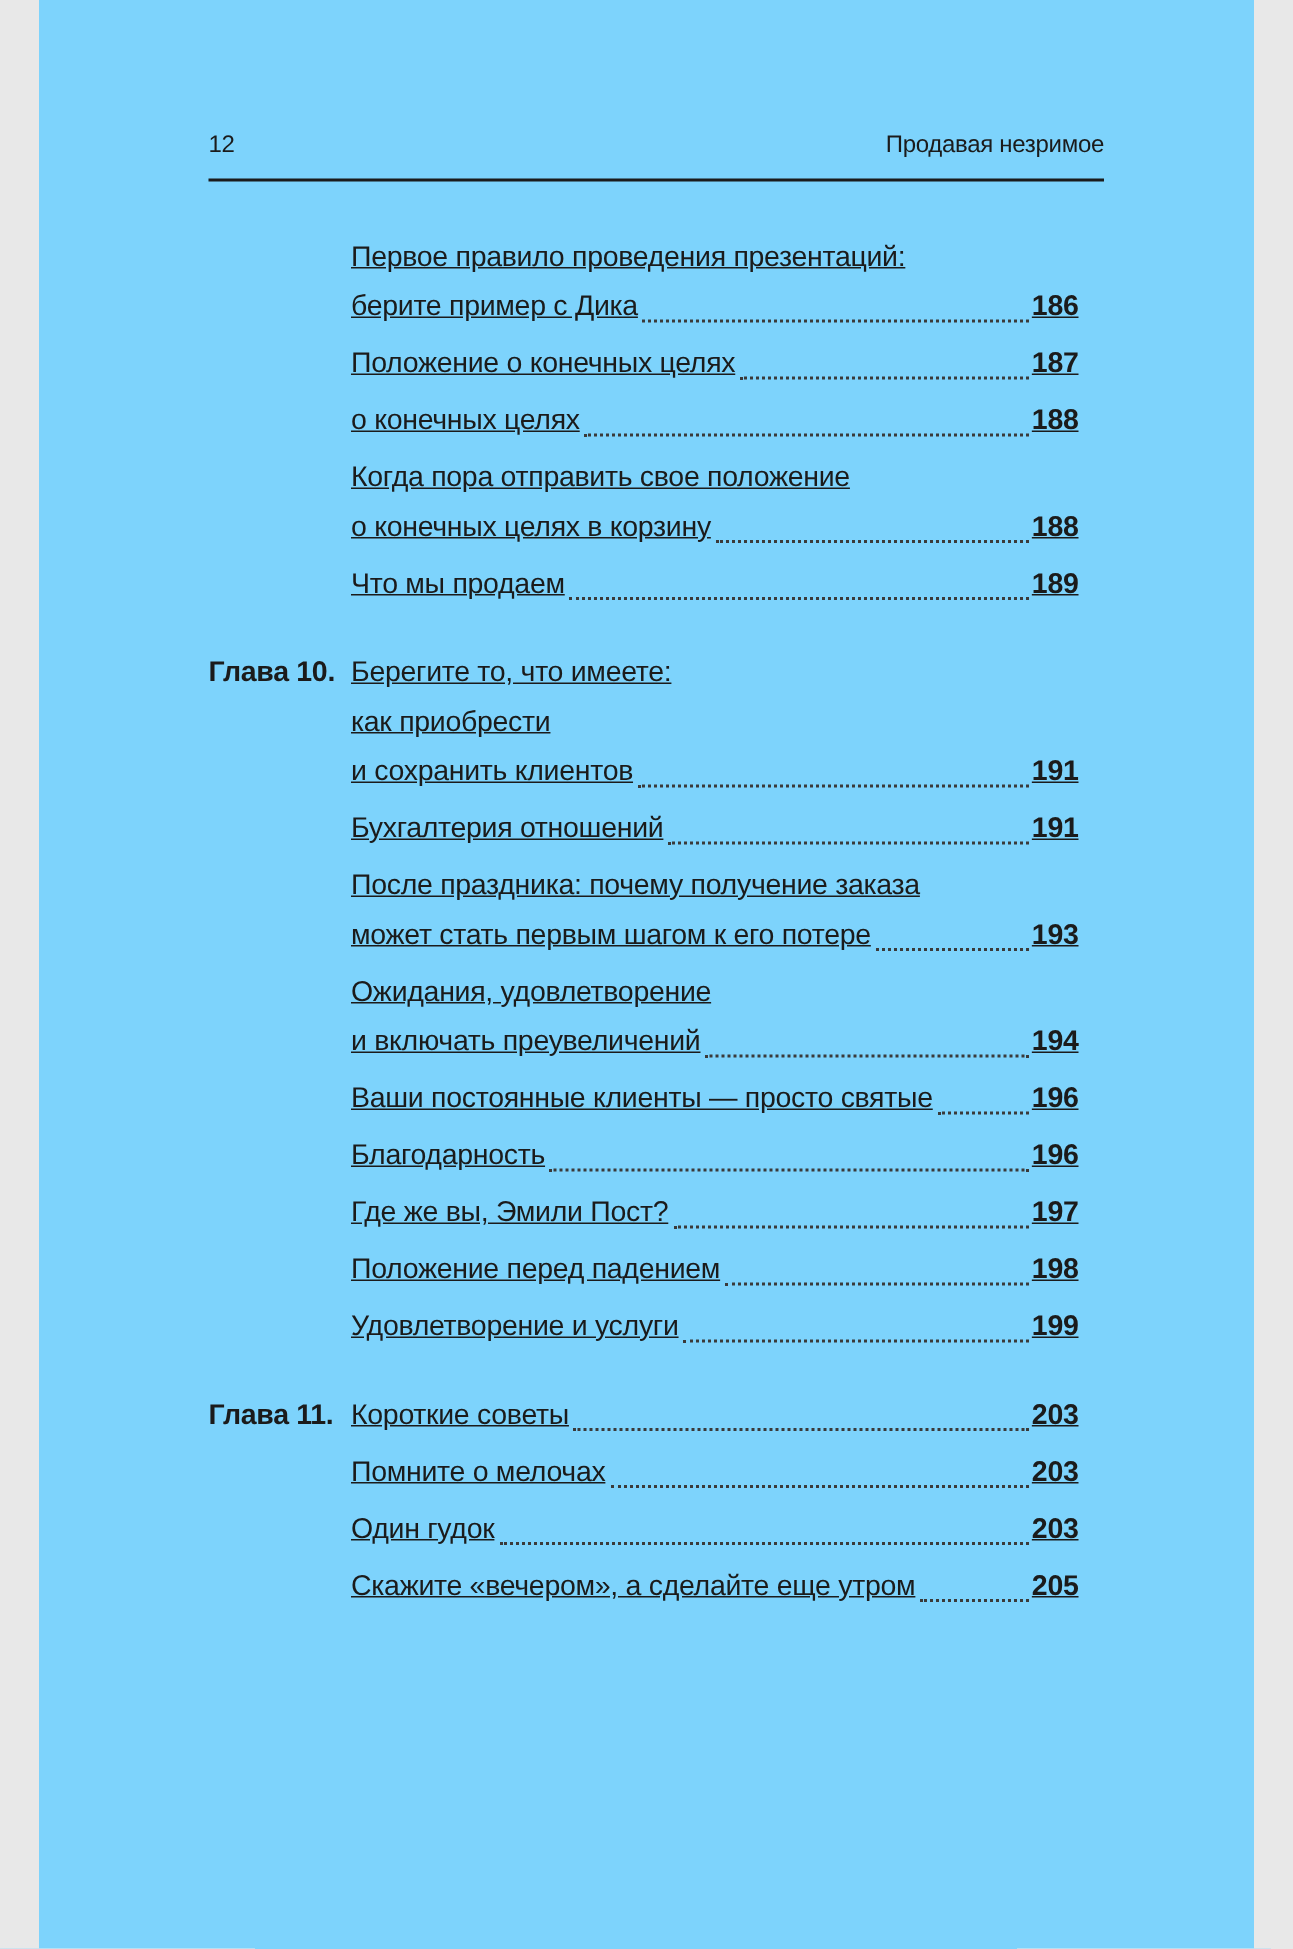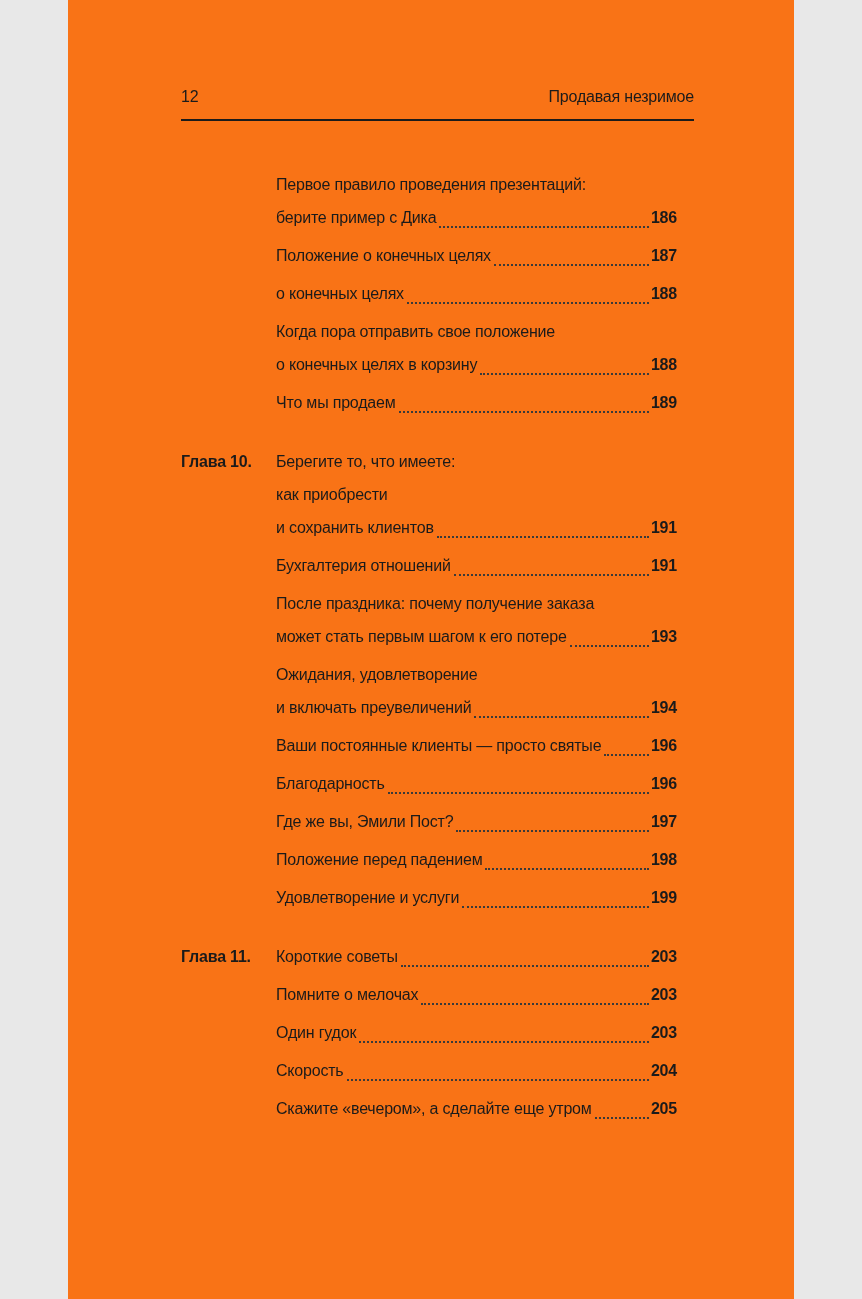"12" .page { background: #f97316 -> #7dd3fc; width: 726px -> 810px }
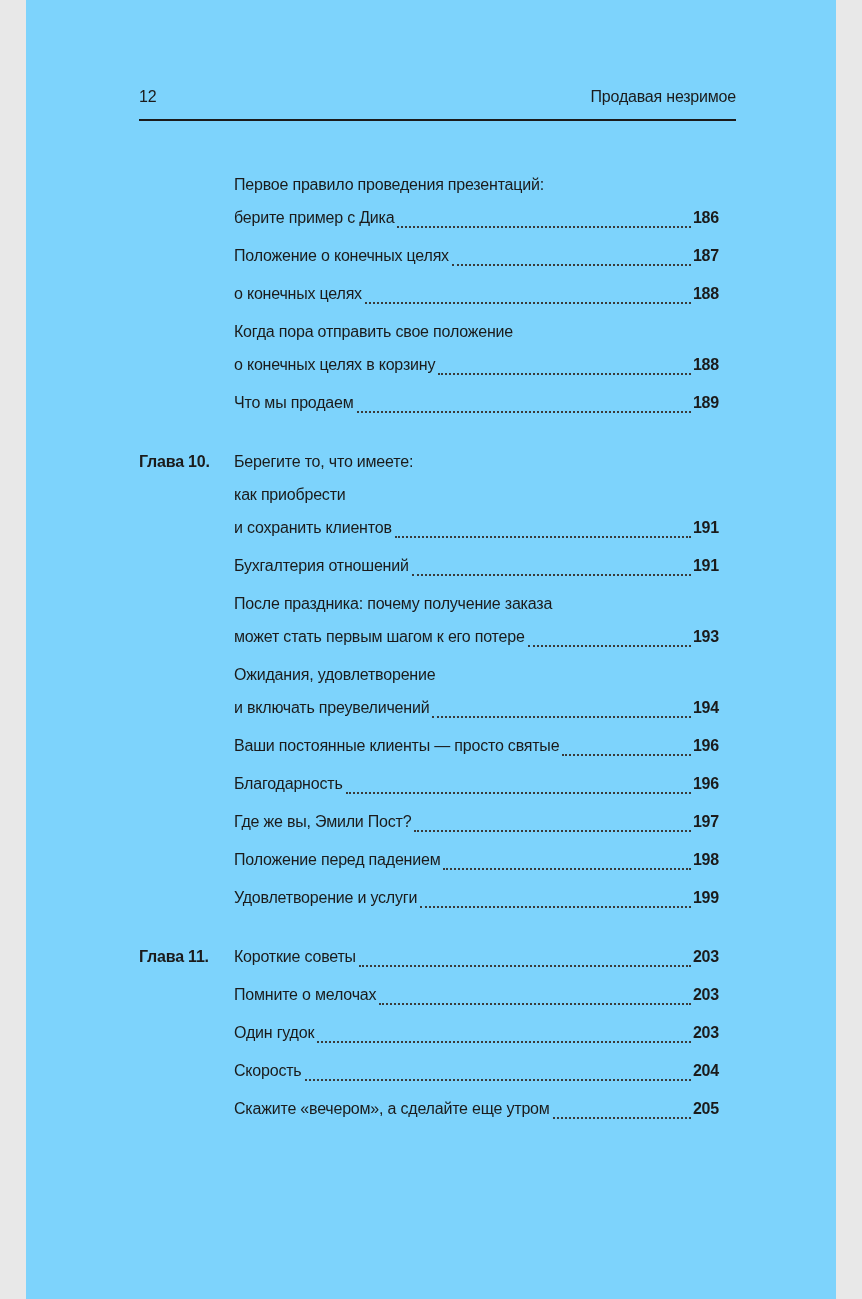"Первое правило проведения презентаций:" .toc { font-size: 16px -> 19px; margin: 47px 117px 0 113px -> 34px 117px 0 113px; text-decoration: none -> underline }
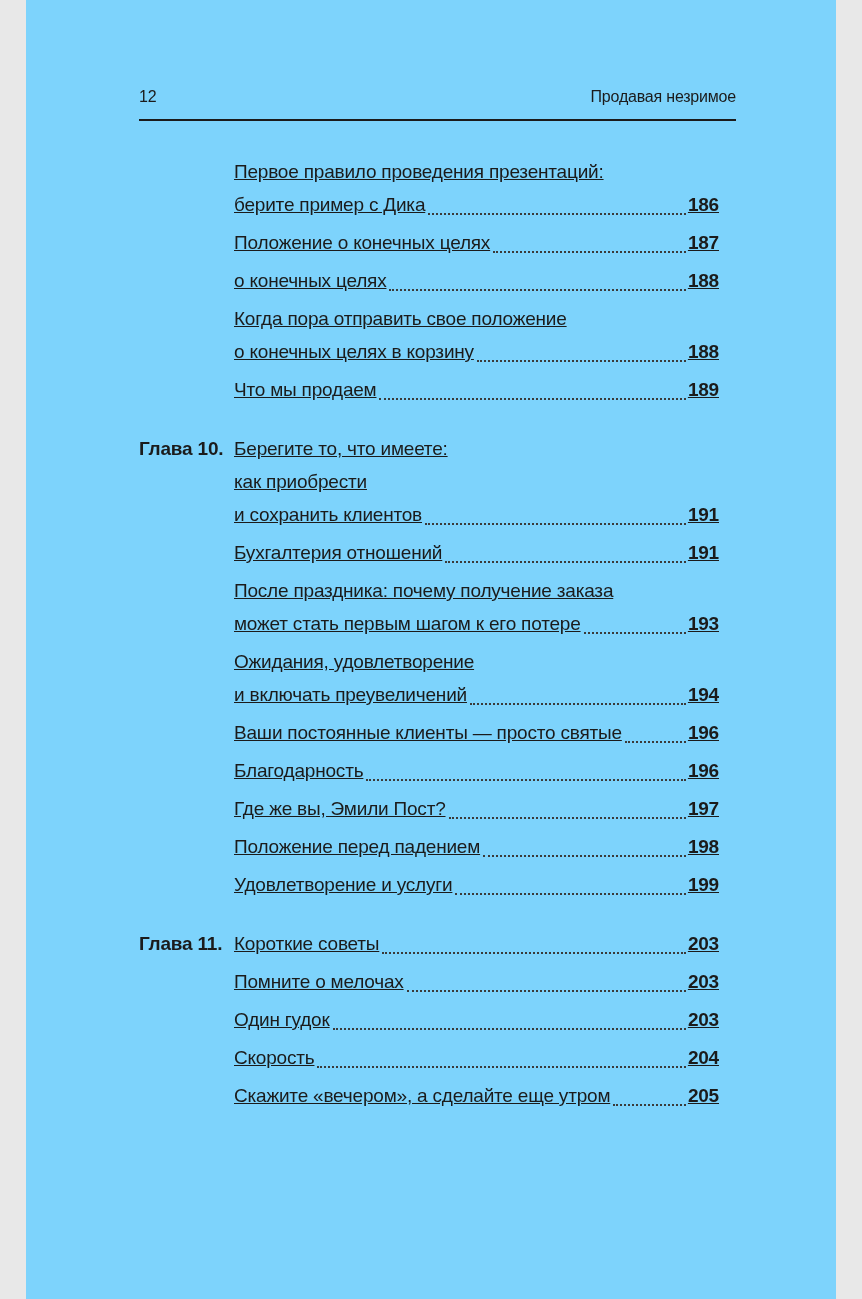"Скорость" div.toc-row { html: <div> <div> <span>Скорость</span> <span></span> <span>204</span> </div> </div> -> none }
